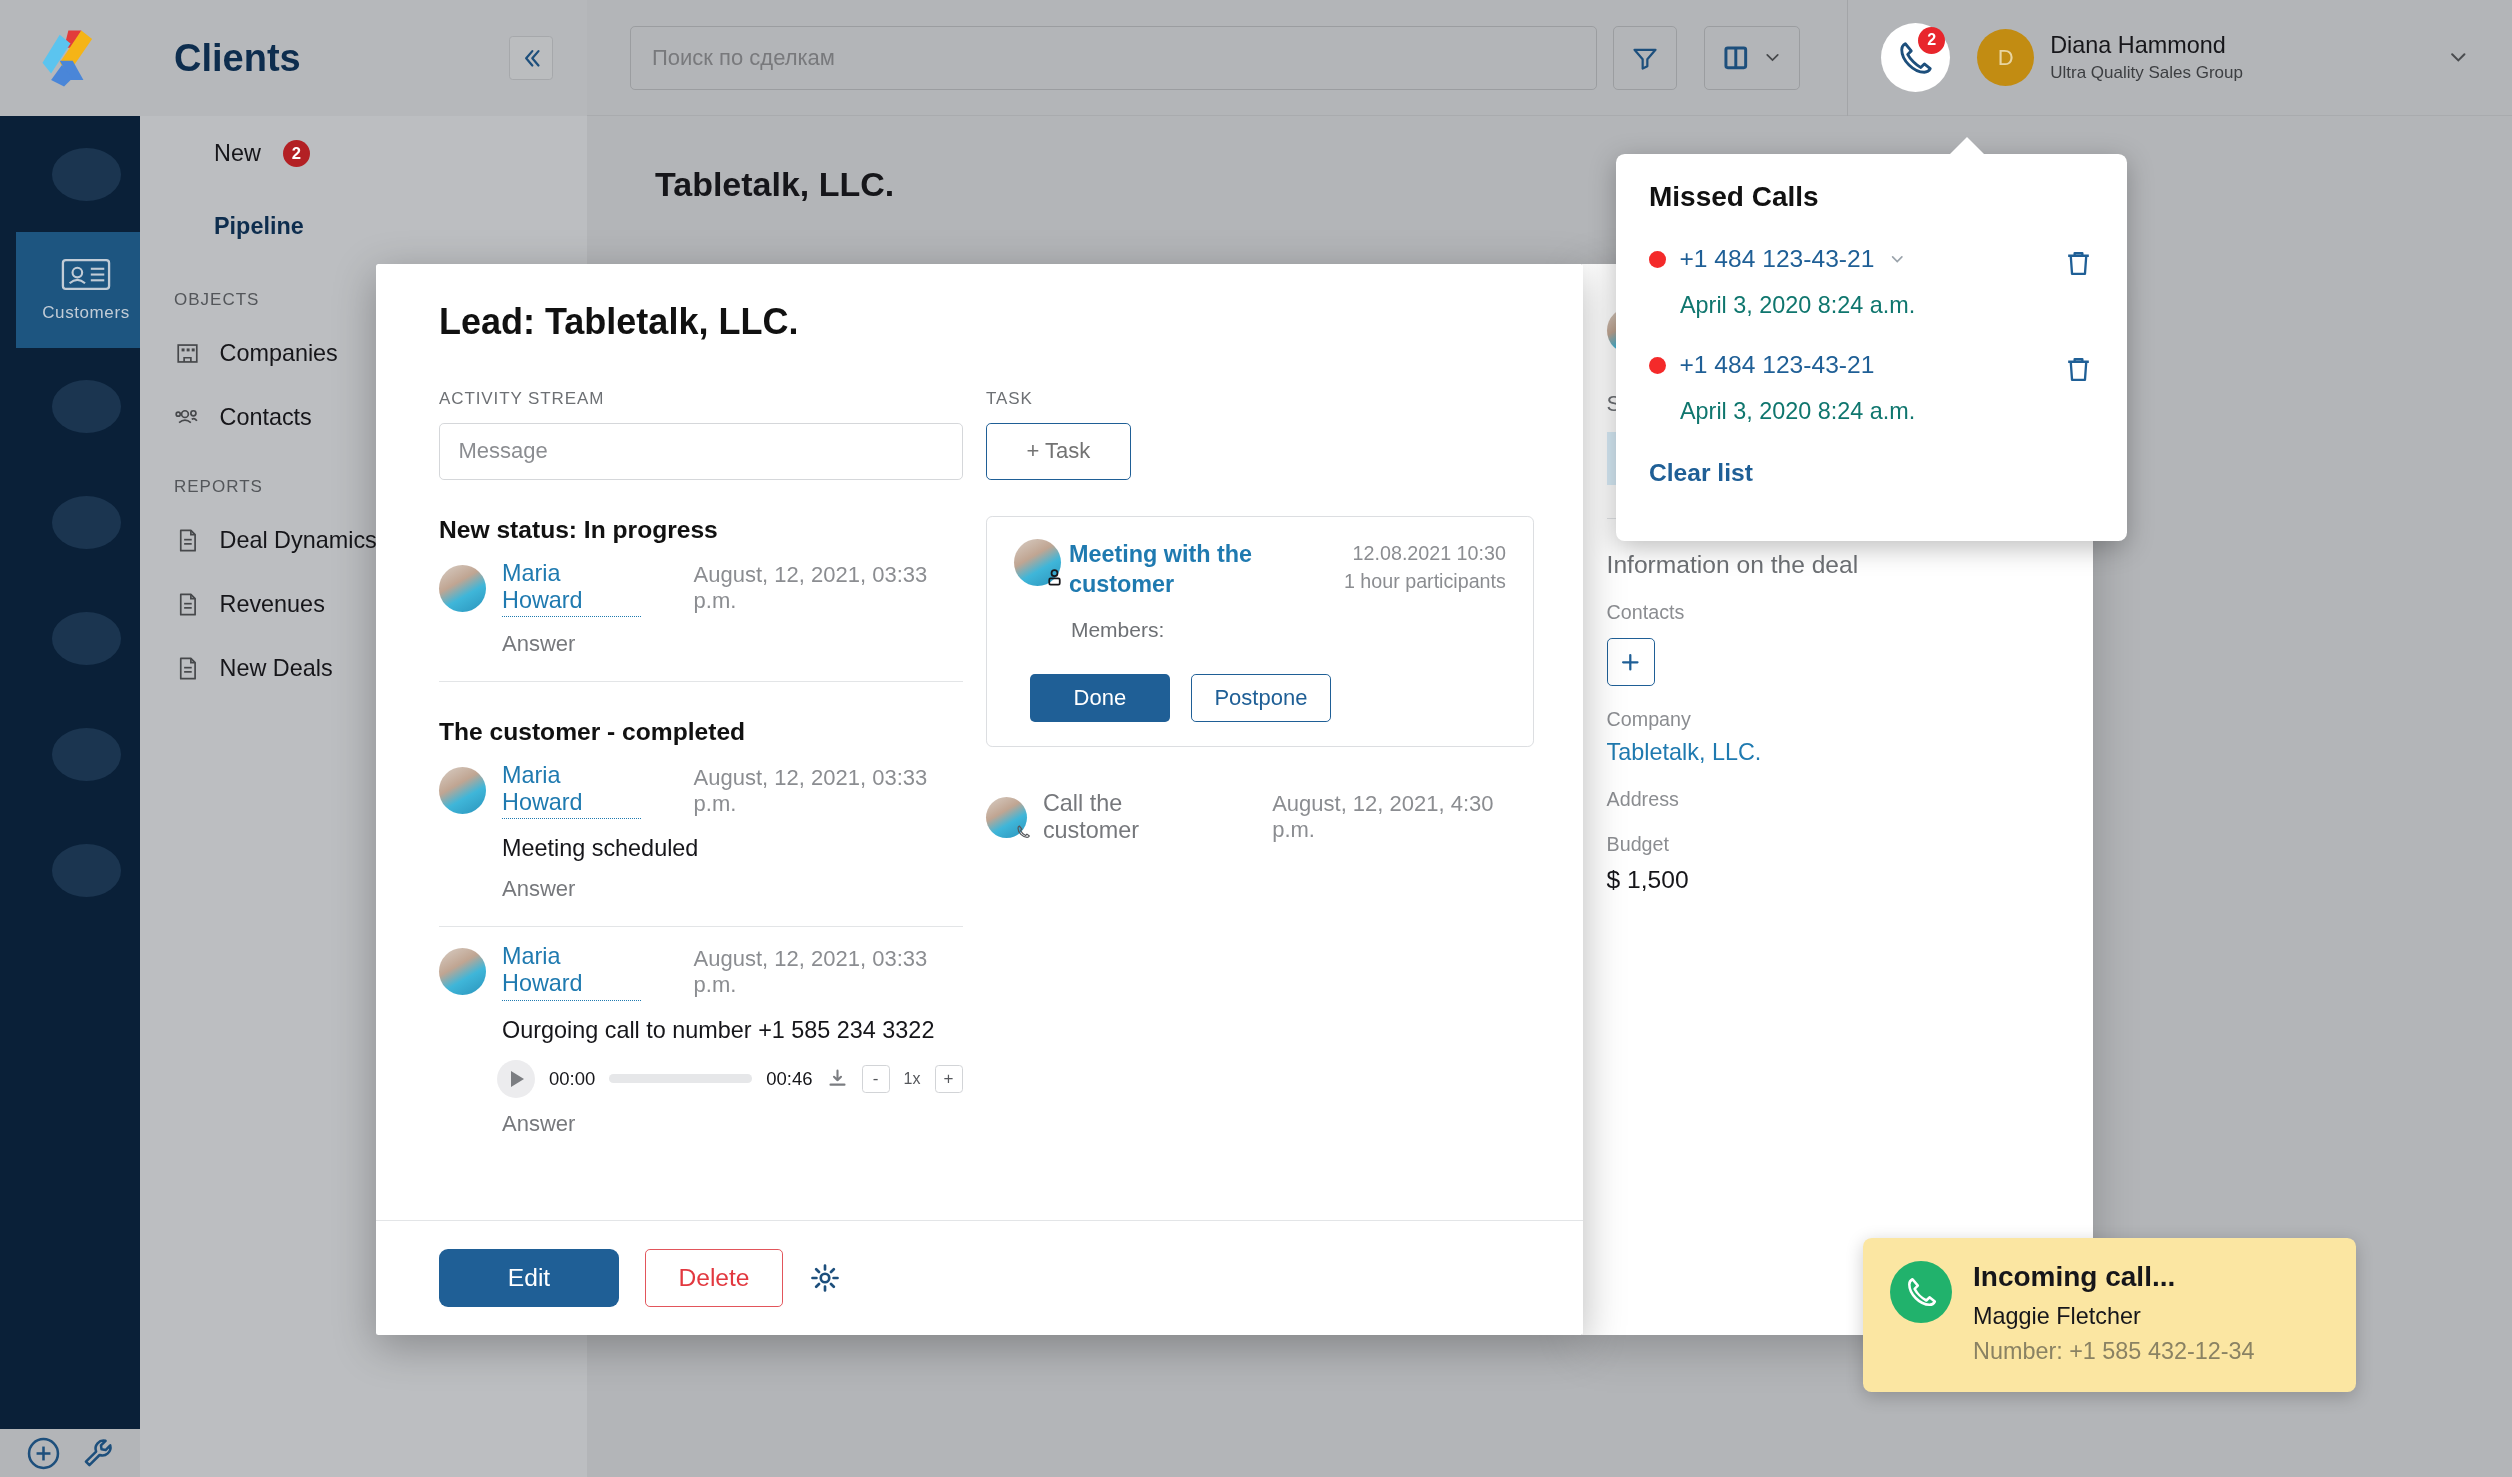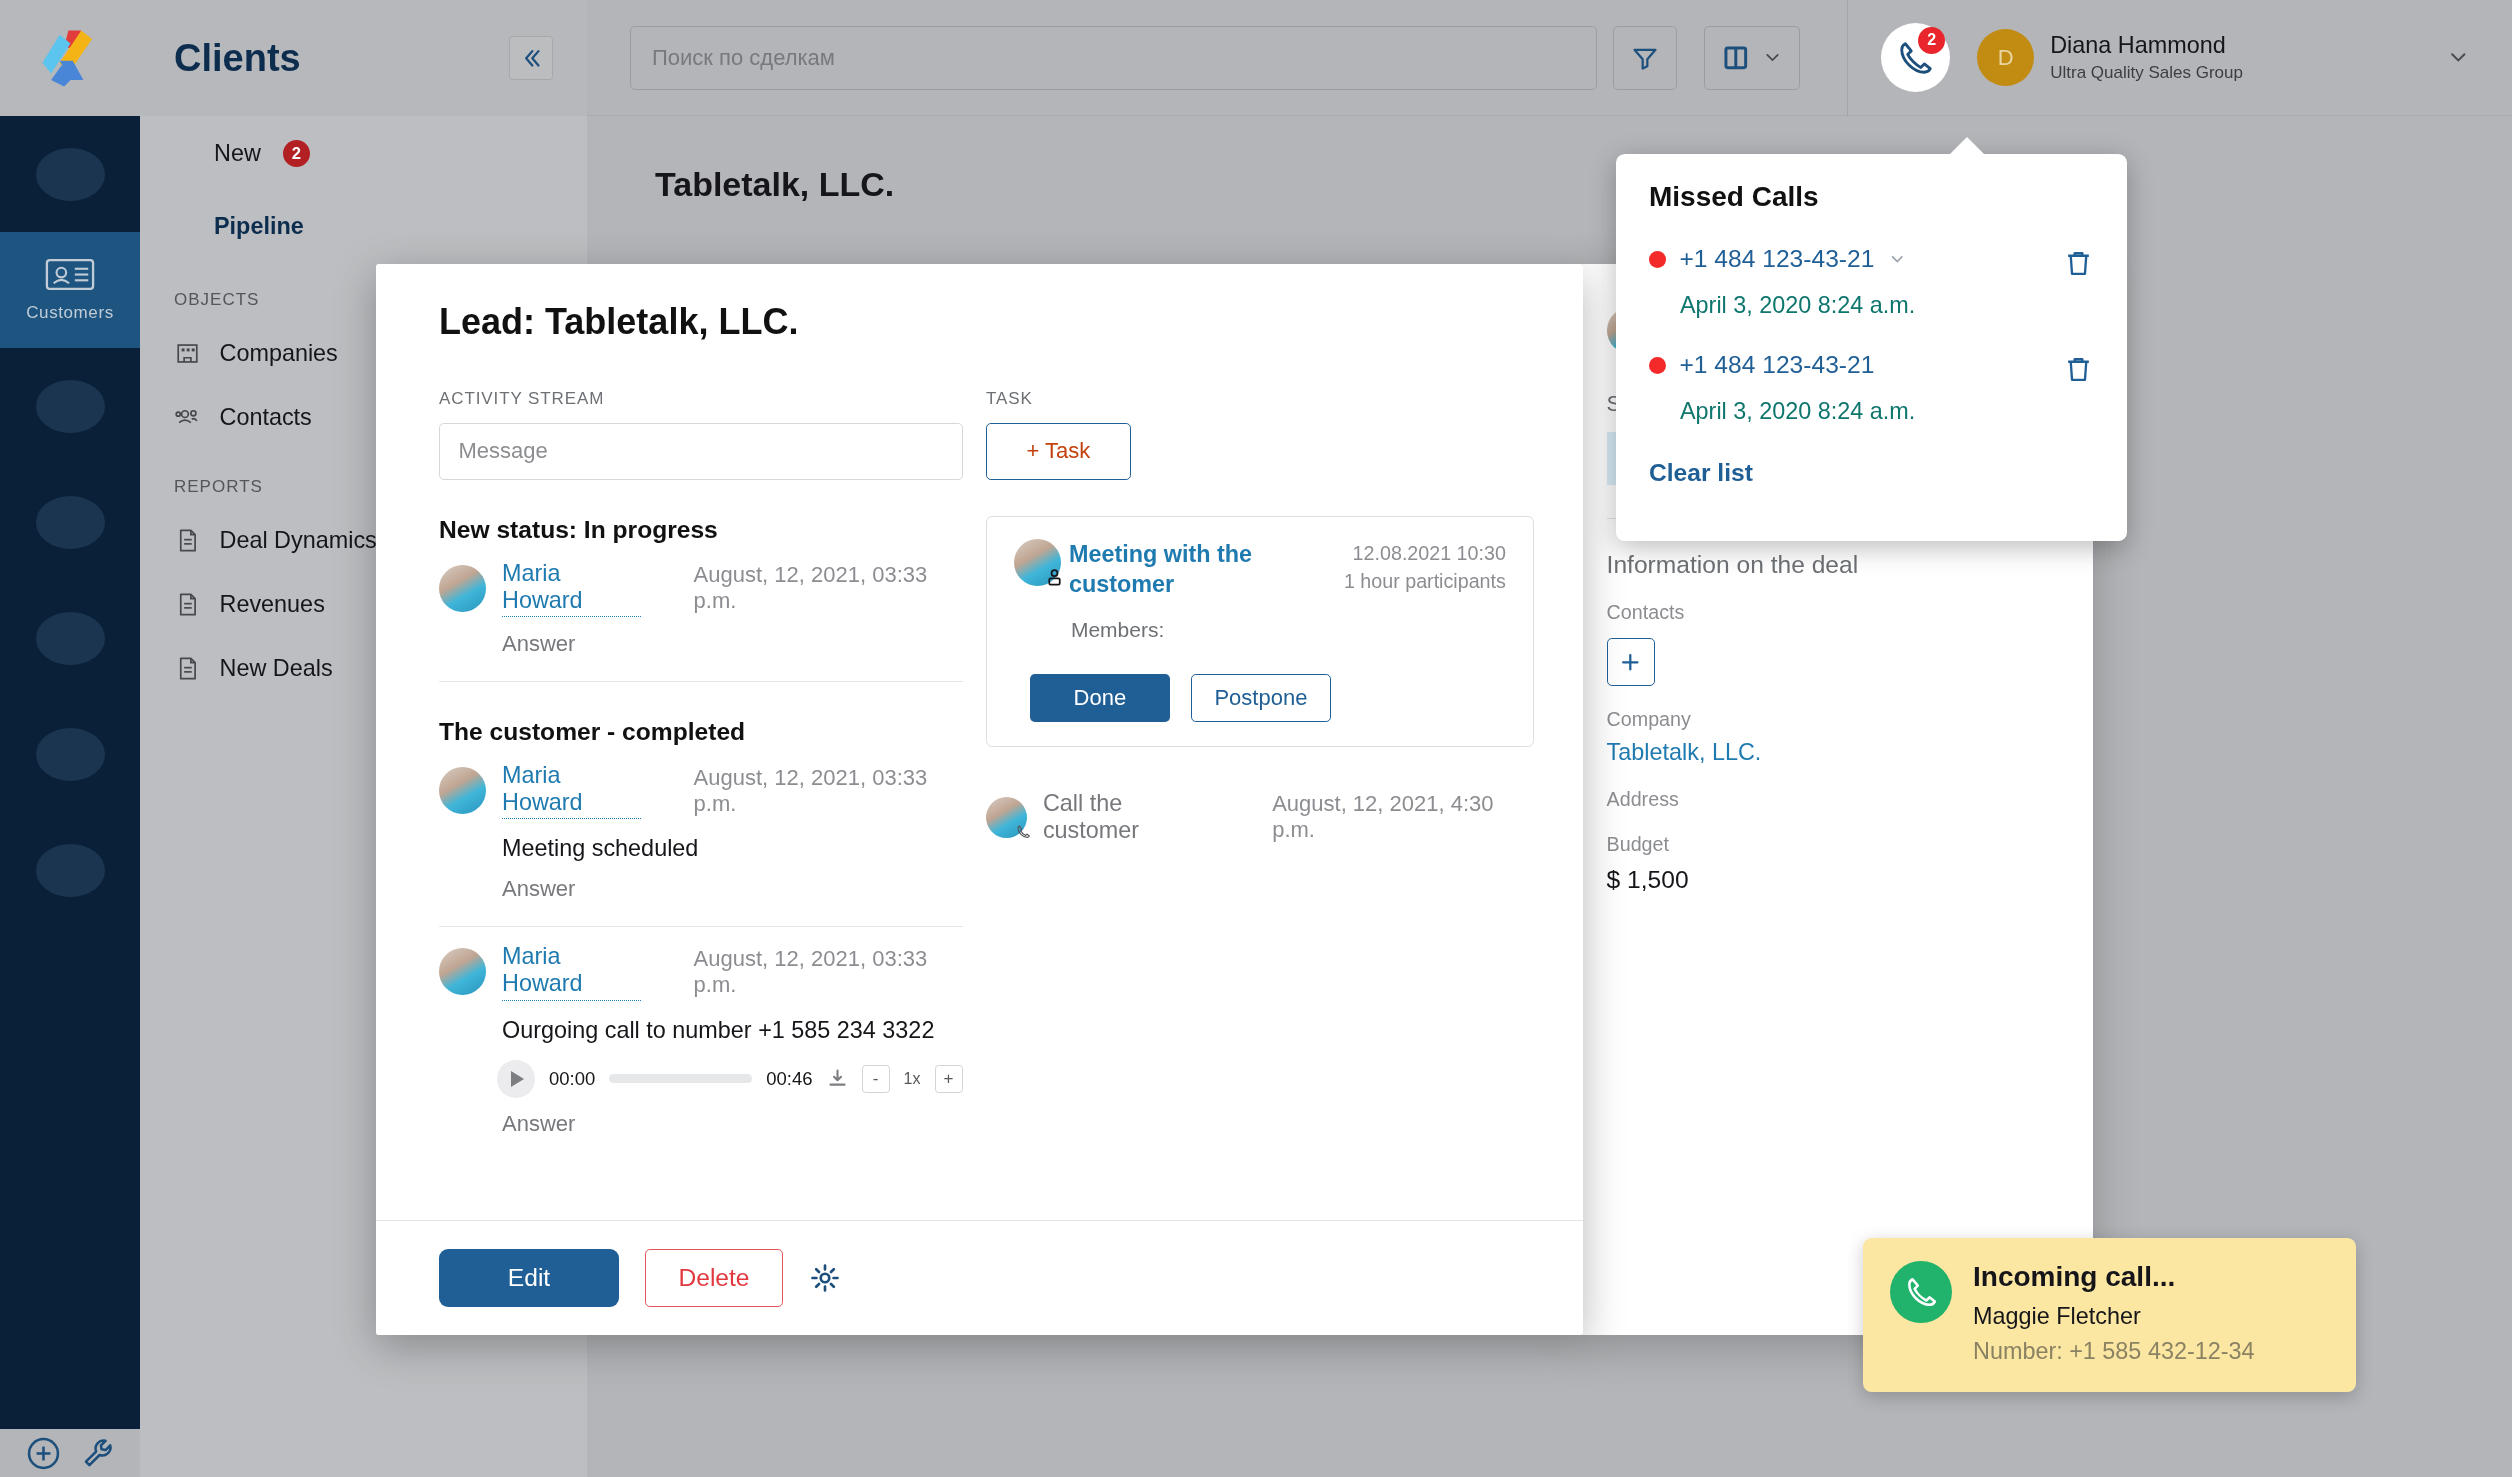"Customers" div { left: 0 -> 16px }
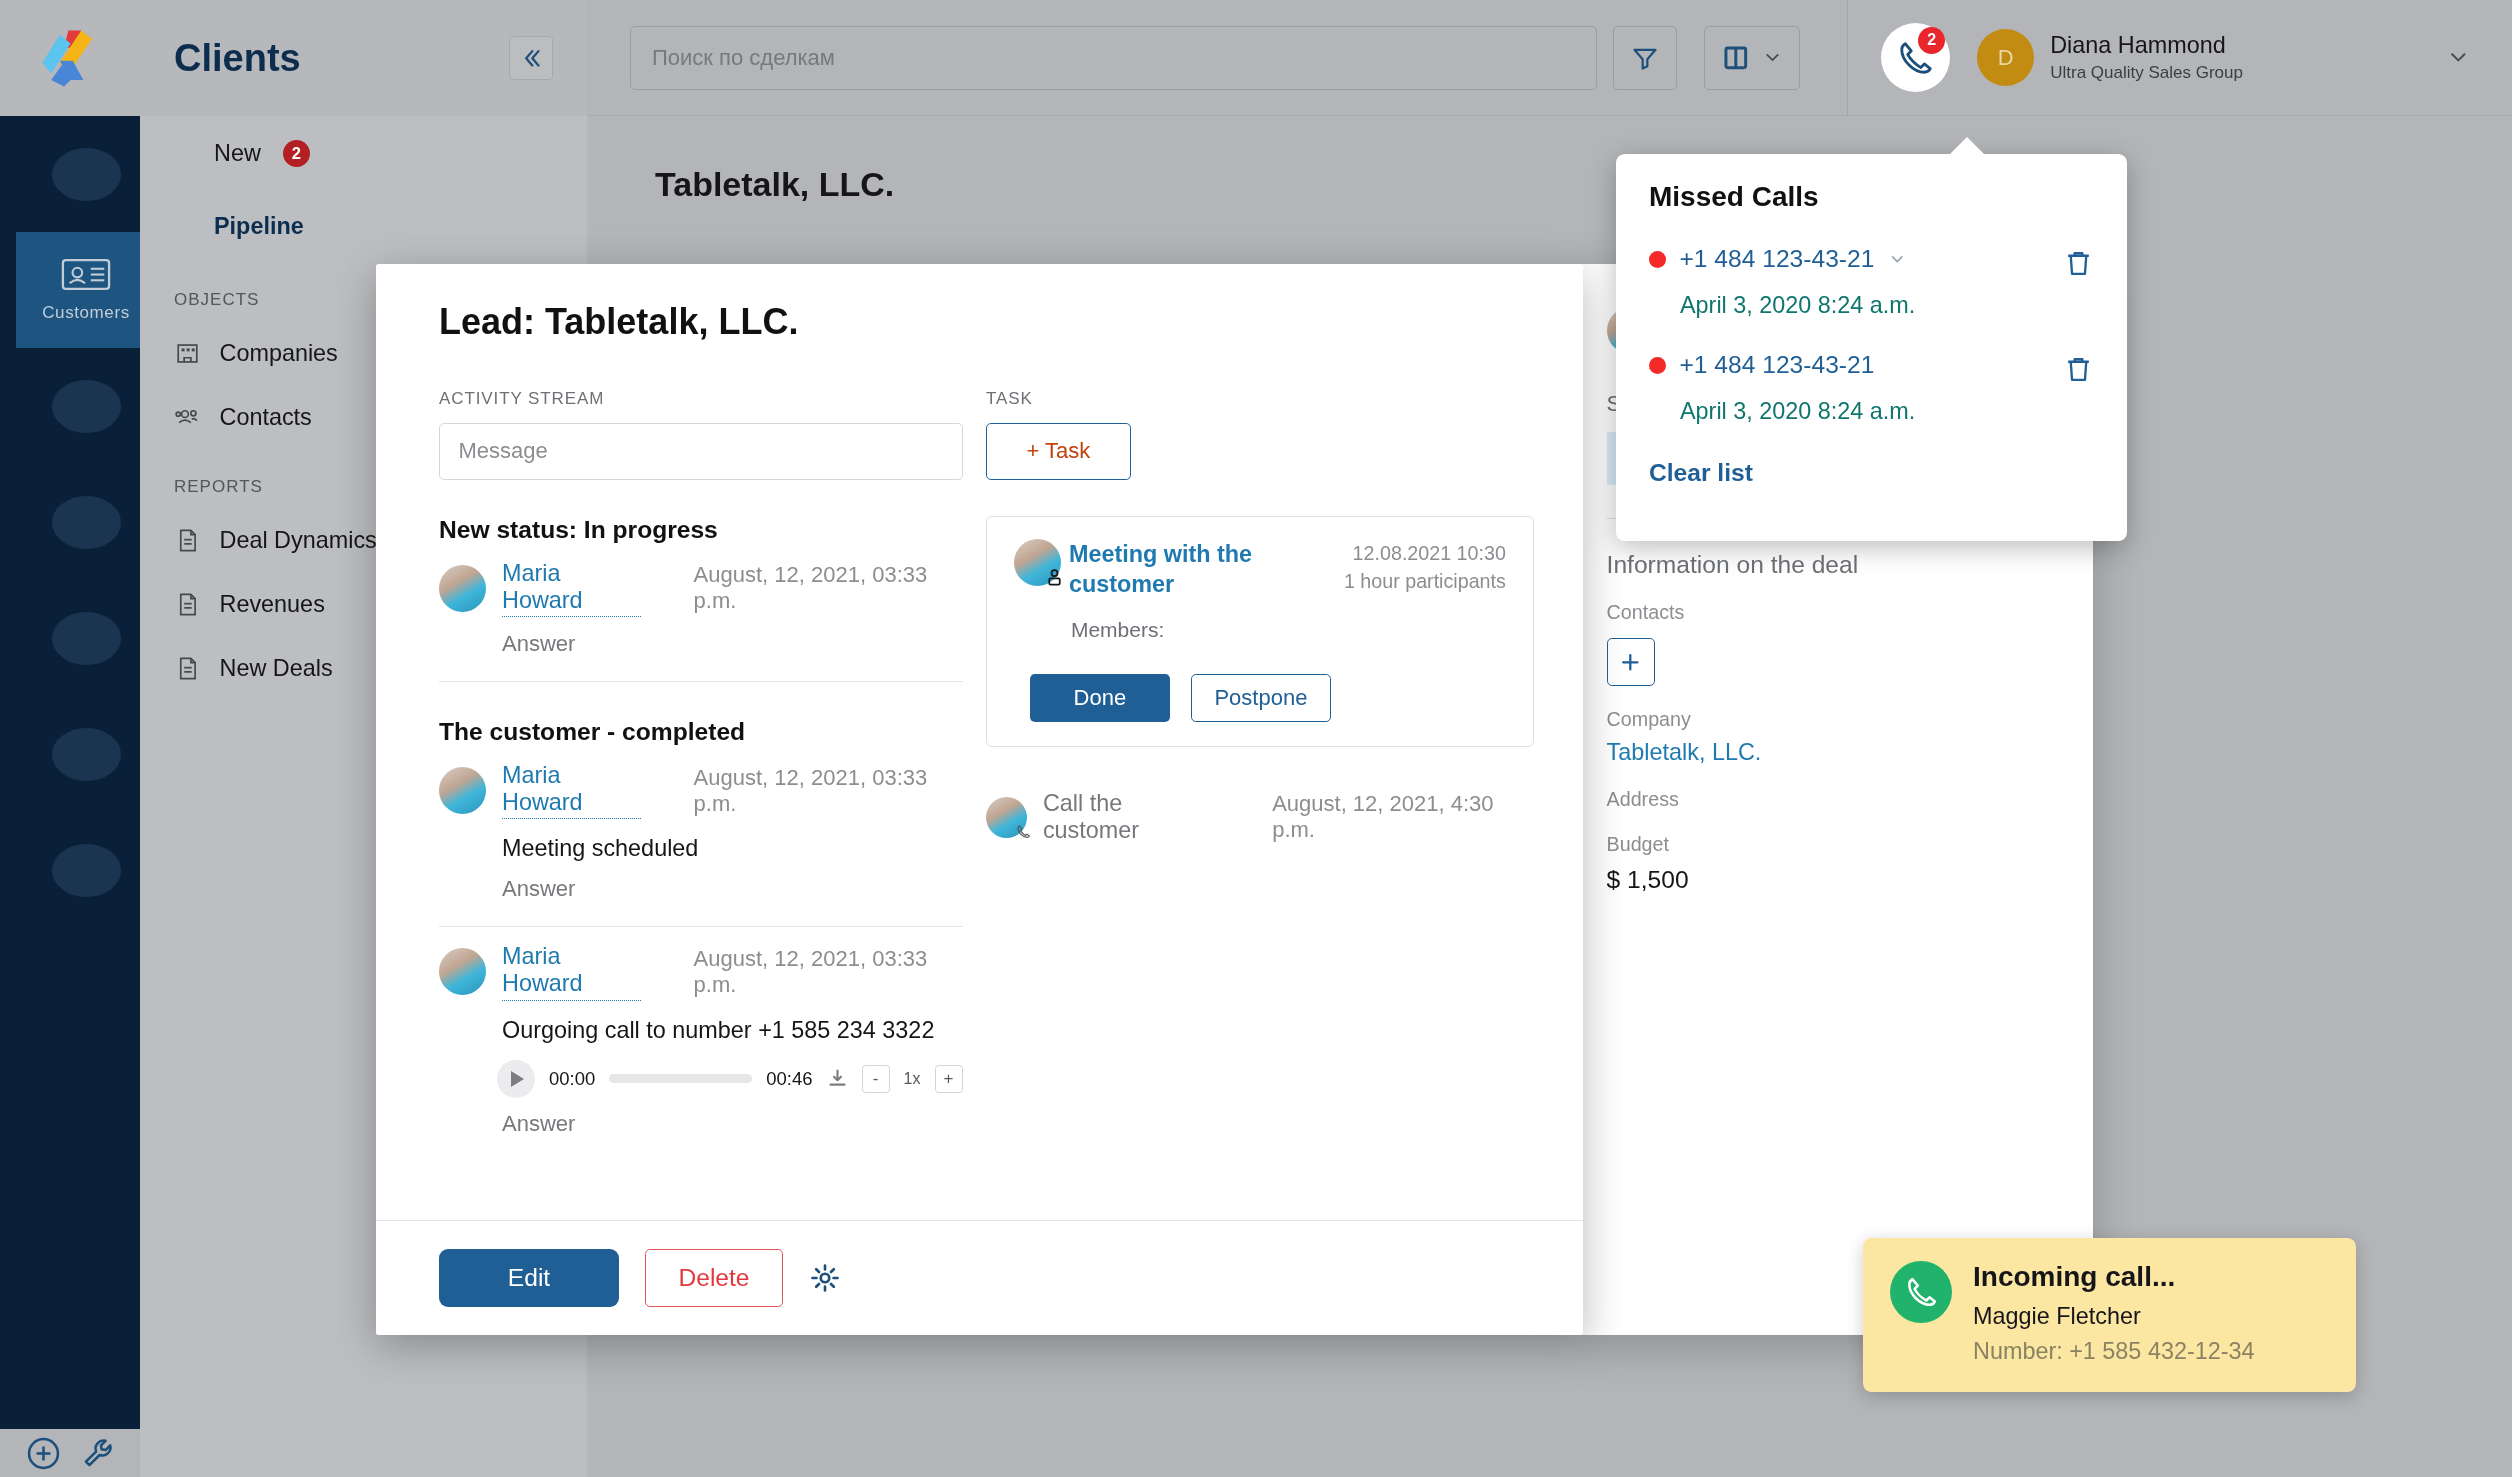"+ Task" .task-btn { color: #c2410c -> #737373 }
